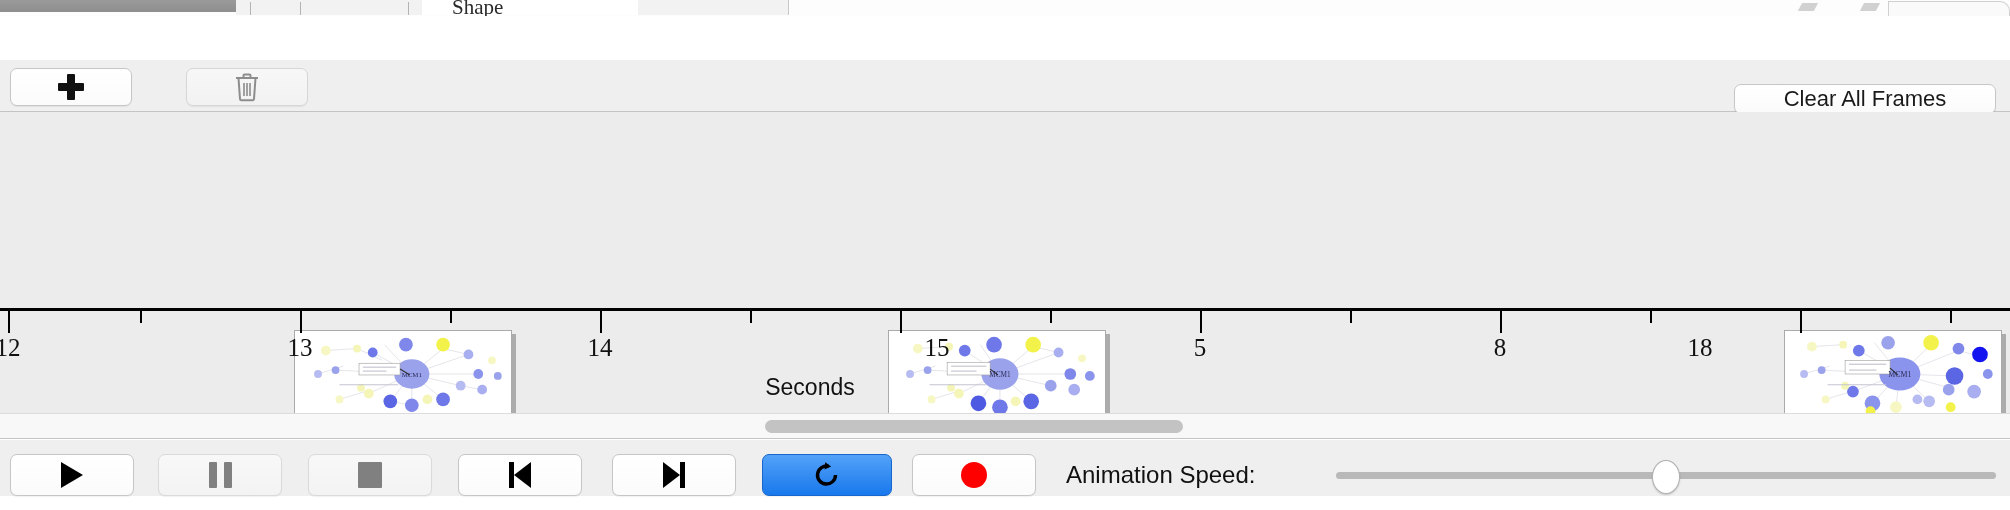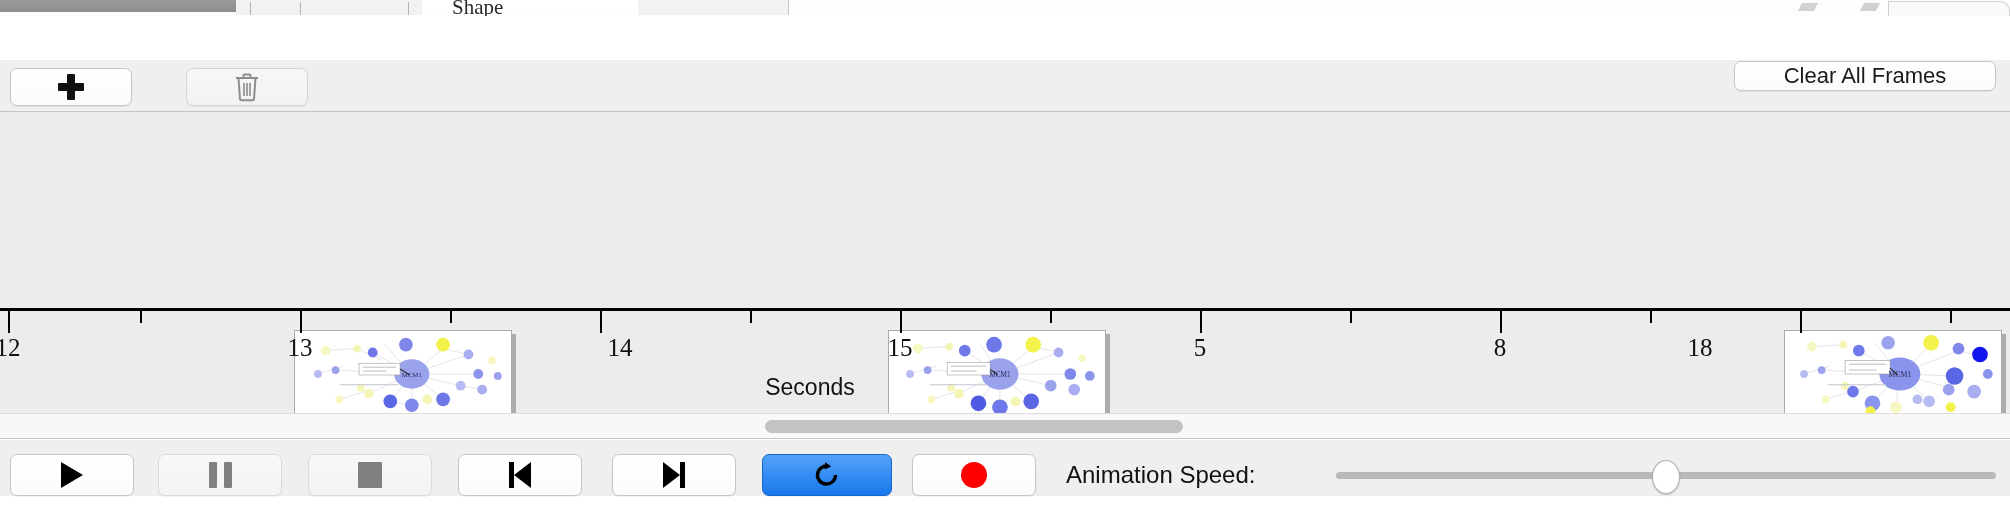"Clear All Frames" #btn-clear { top: 1px -> 24px }
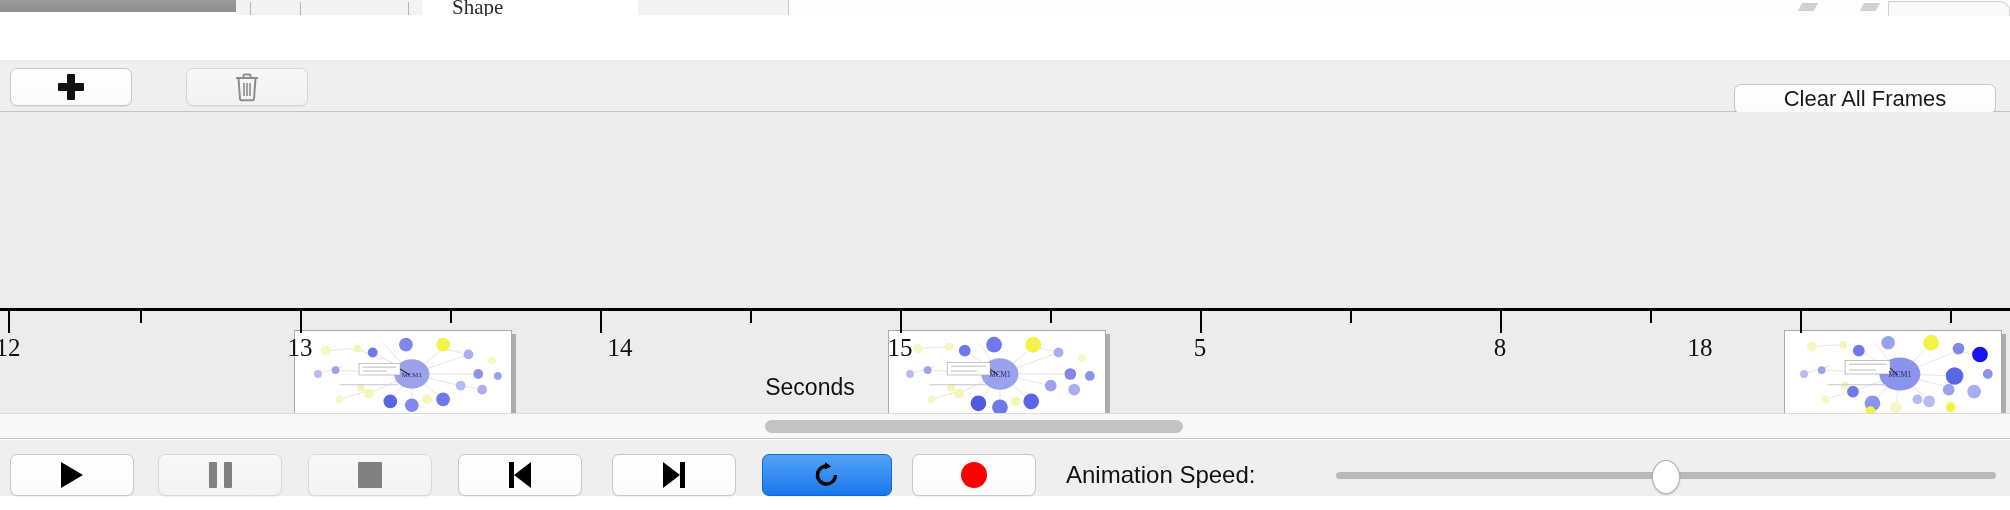"14" div.tick-label { margin-left: 20px -> none }
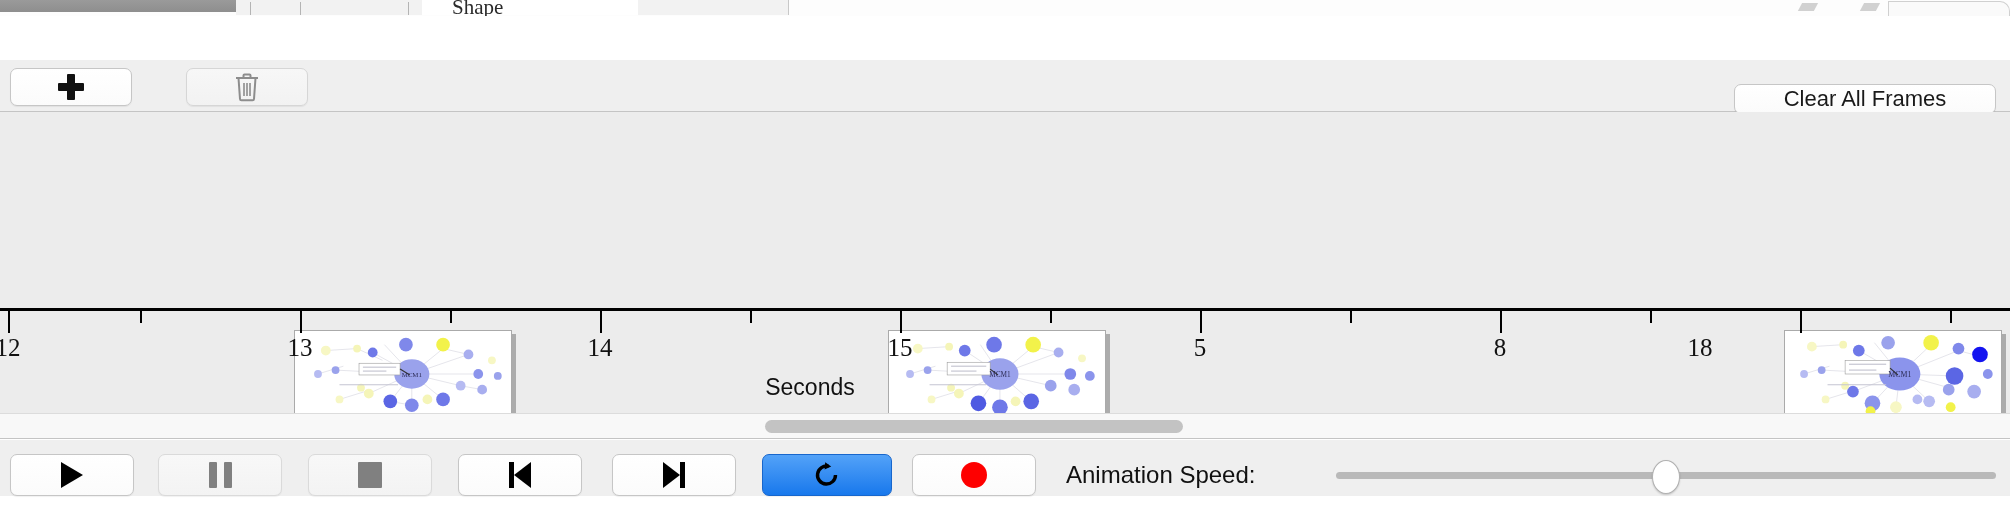"15" div.tick-label { left: 900px -> 937px }
